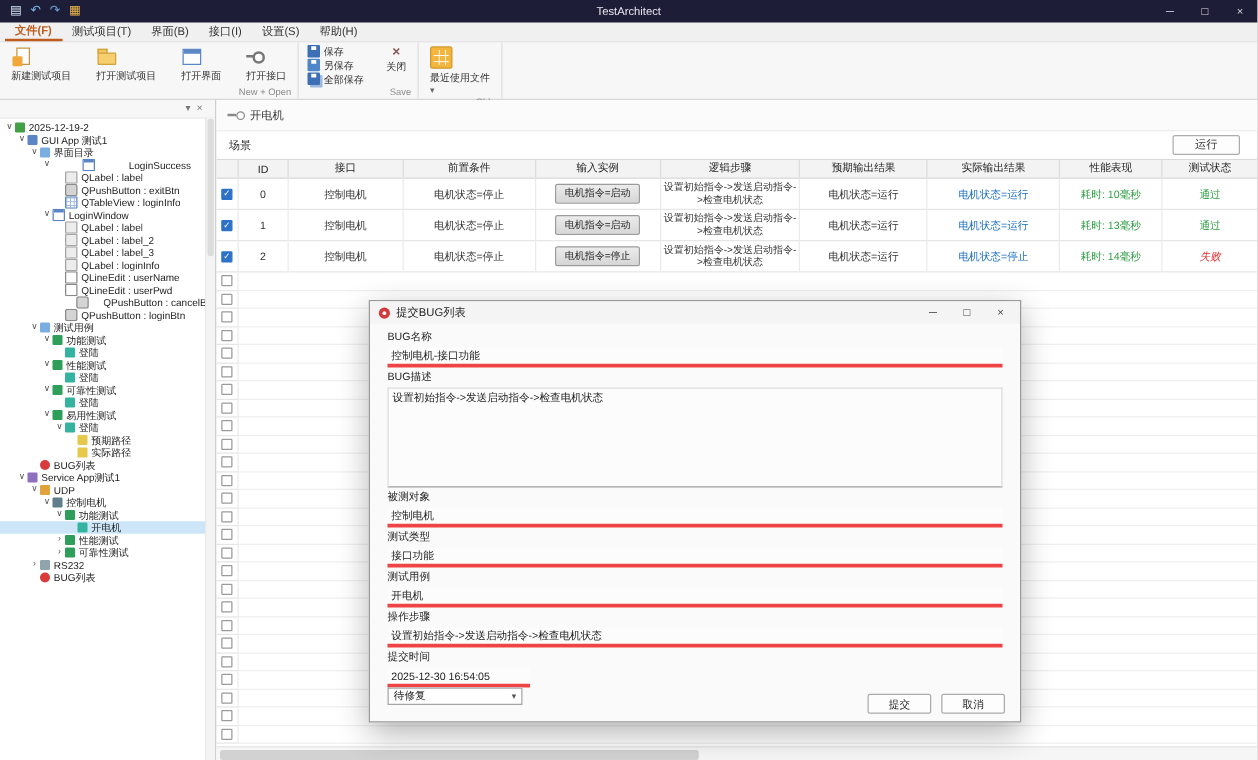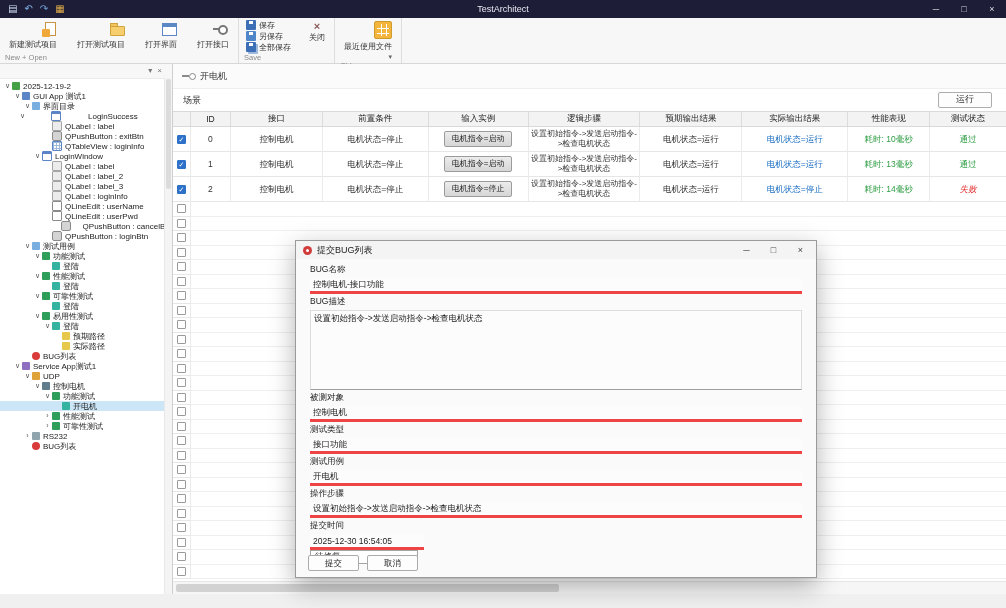"文件(F)" div.menubar { html: none -> <div> <span>文件(F)</span> <span>测试项目(T)</span> <span>界面(B)</span> <span>接口(I)</span> <span>设置(S)</span> <span>帮助(H)</span> </div> }
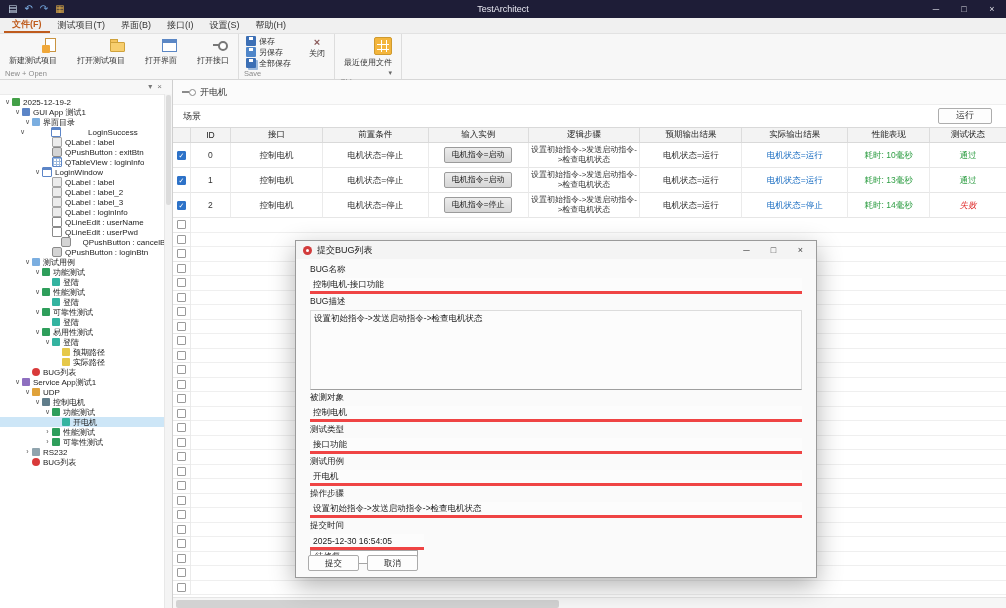"新建测试项目" .rbtn-lg { align-items: flex-end -> flex-start }
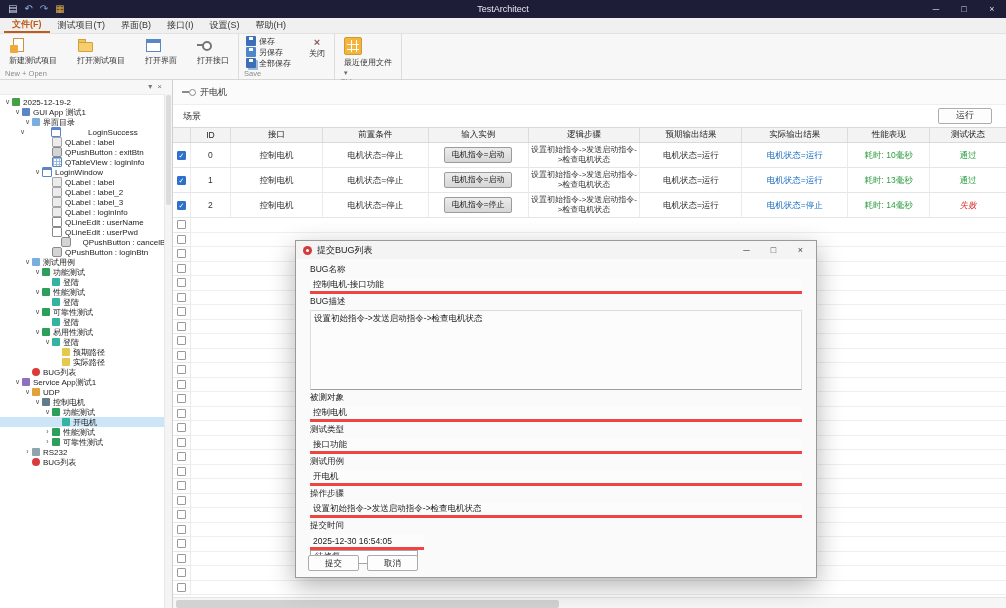"New + Open" .rgroup-name { text-align: left -> right }
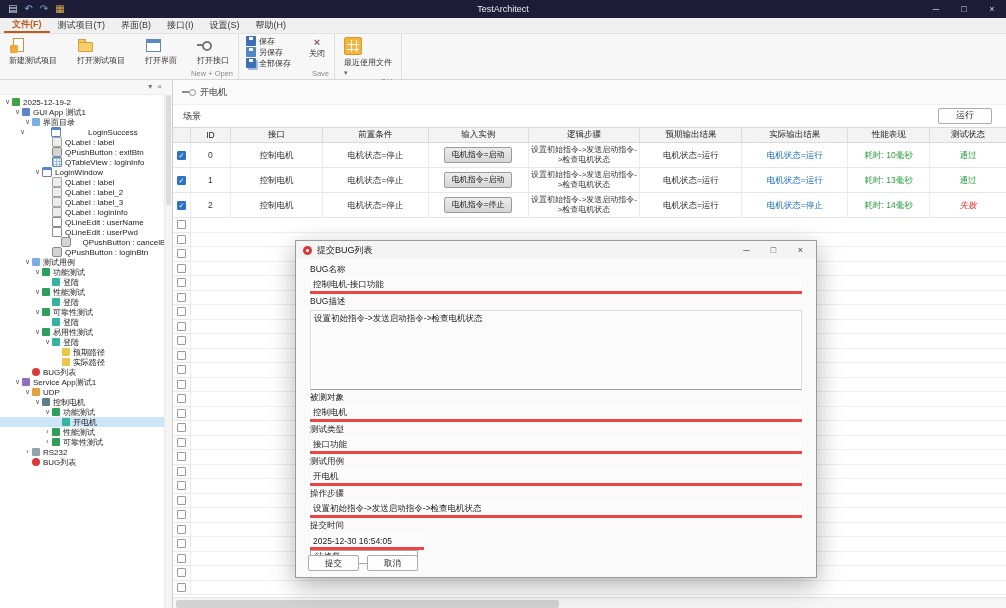"LoginSuccess" div.tree-row { padding-left: 18px -> 33px }
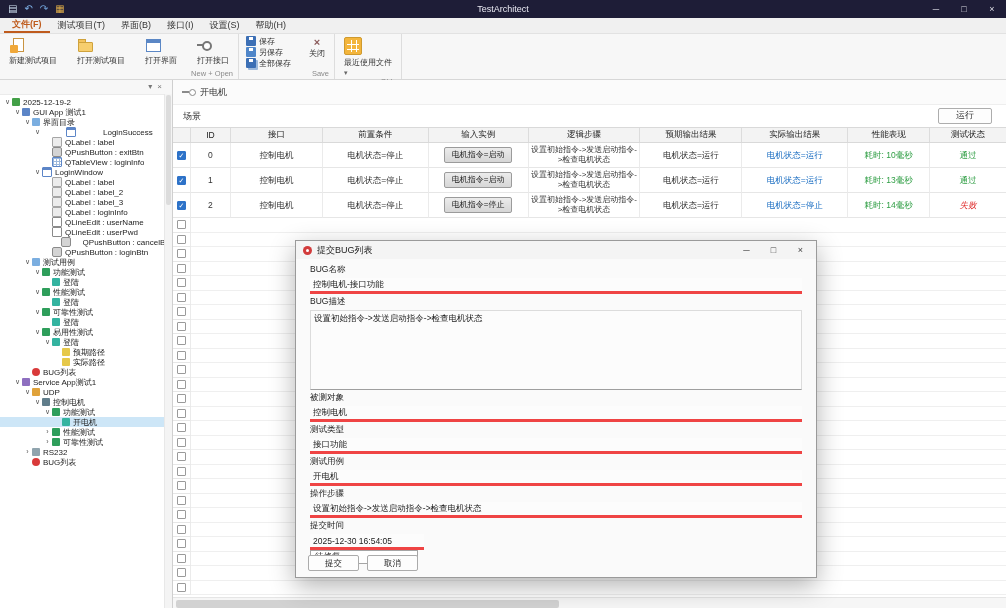"提交" .dlg-buttons { justify-content: flex-start -> flex-end }
